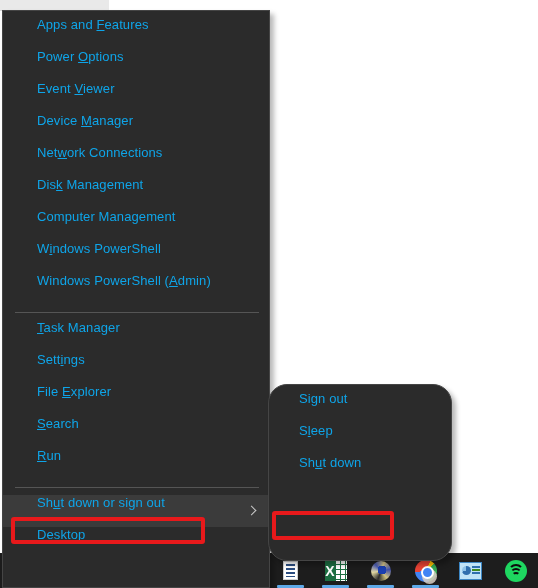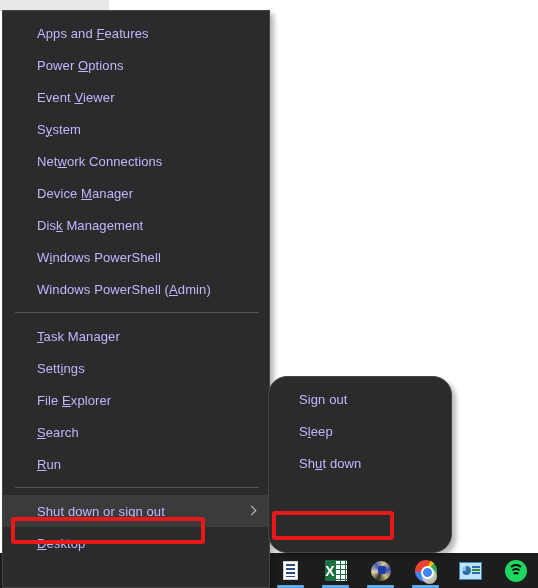"Apps and Features" .menu-item { align-items: center -> flex-start; color: #c4b5fd -> #0ea5e9 }
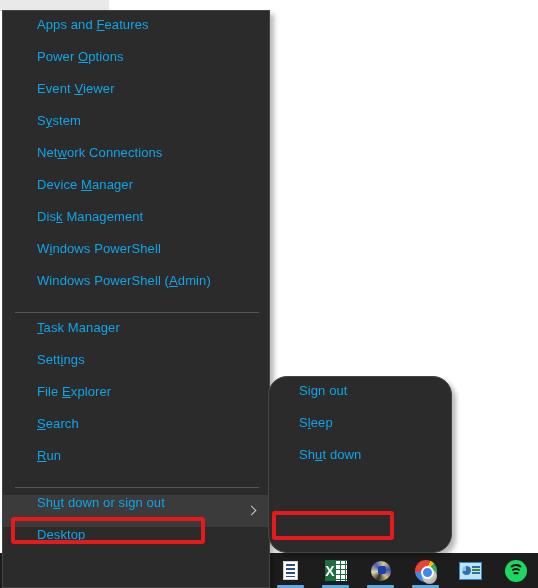"System" div.menu-item { html: <div> <span>S<u>y</u>stem</span> </div> -> none }
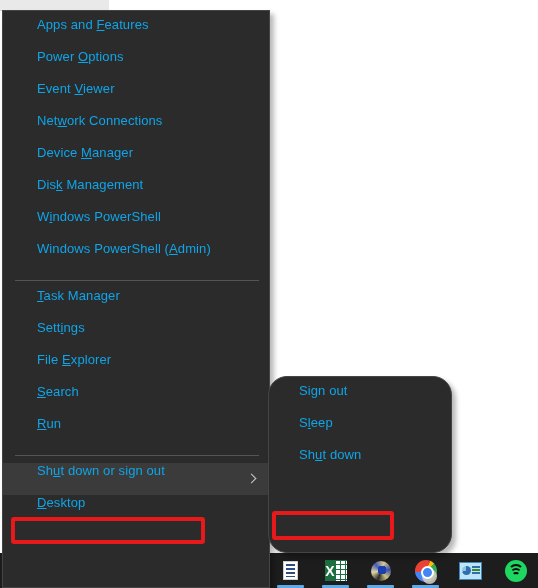"Network Connections" div.menu-item { order: before "Device Manager" -> after "Device Manager" }
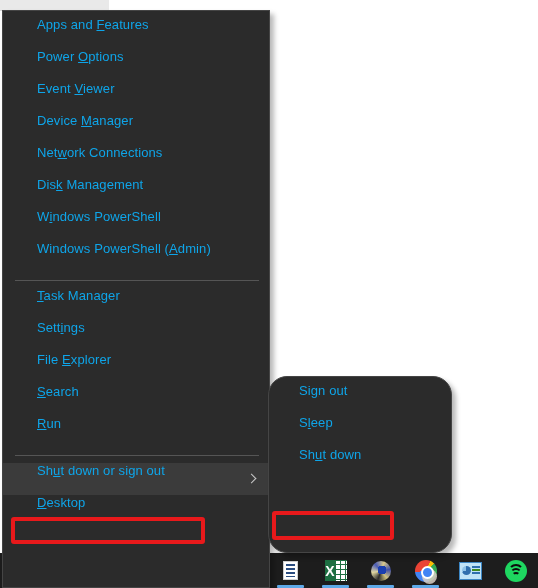"Computer Management" div.menu-item { html: none -> <div> <span>Computer Mana<u>g</u>ement</span> </div> }
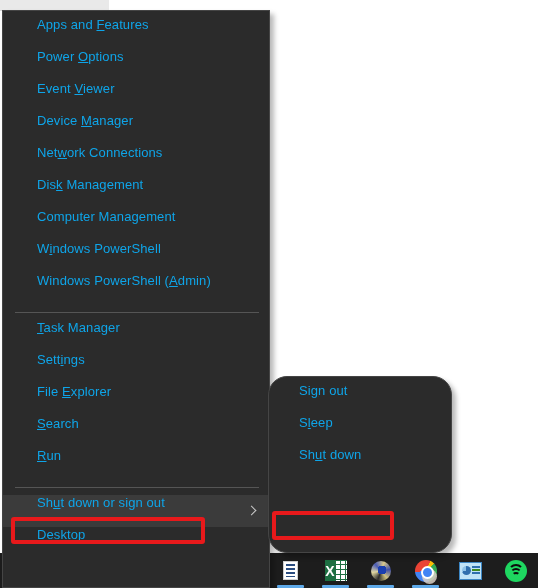"Sign out" #shutdown-submenu { top: 376px -> 384px }
